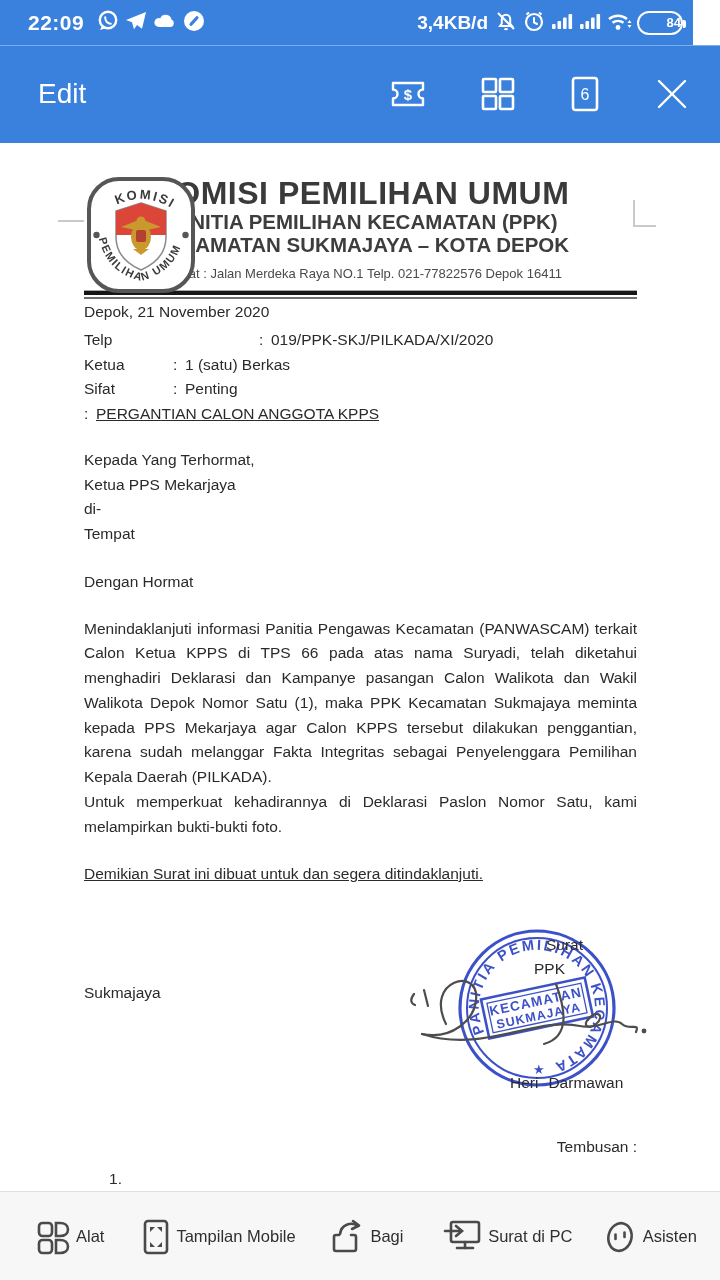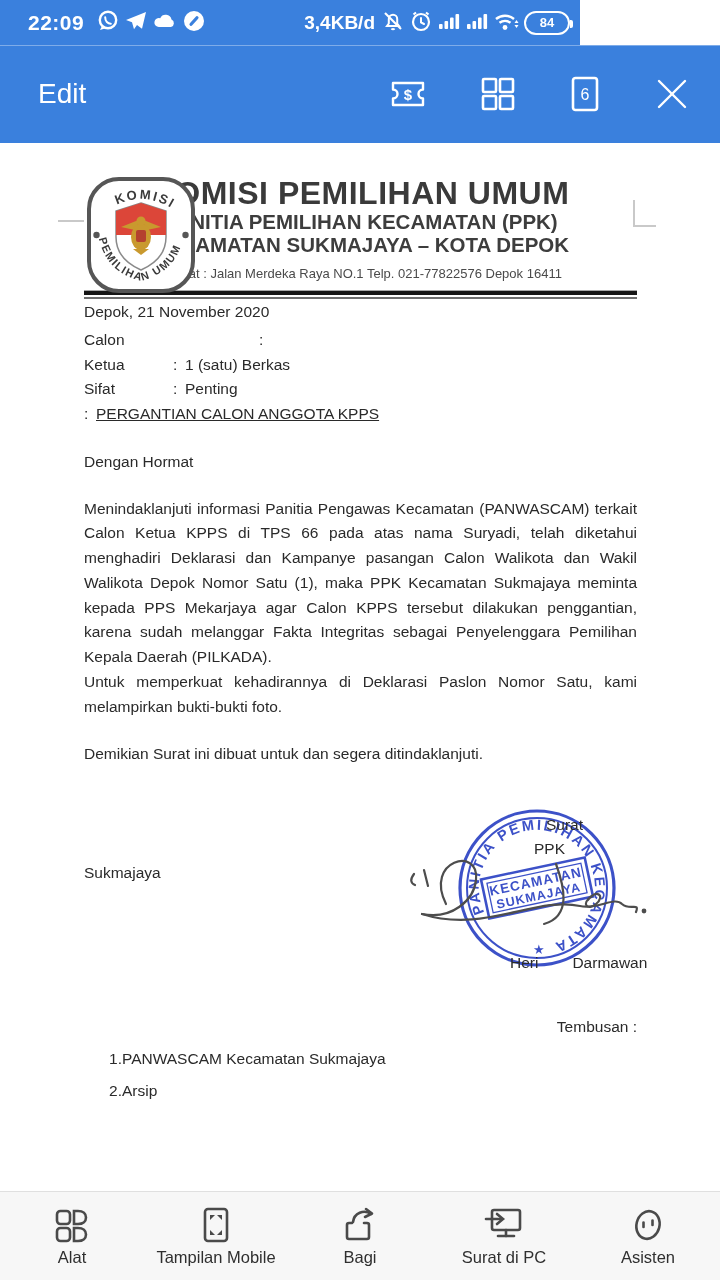"22:09" .statusbar { width: 580px -> 693px }
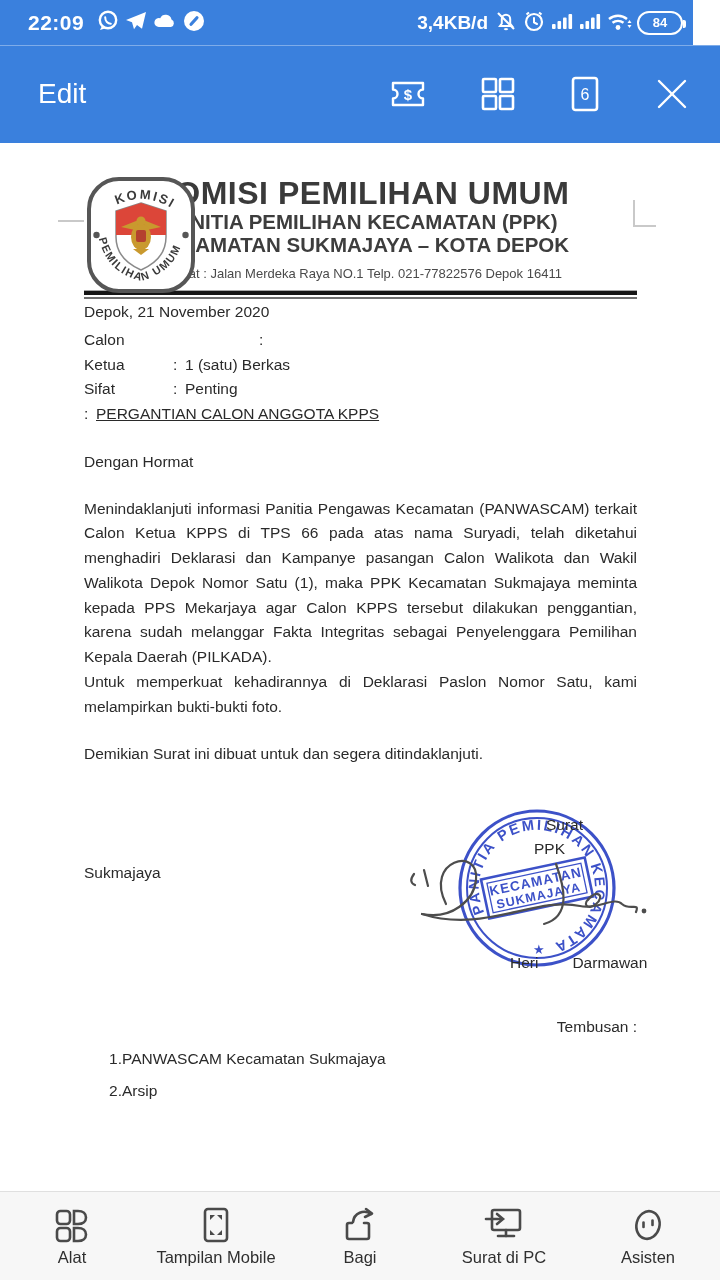"84" .sb-batt { justify-content: center -> flex-end }
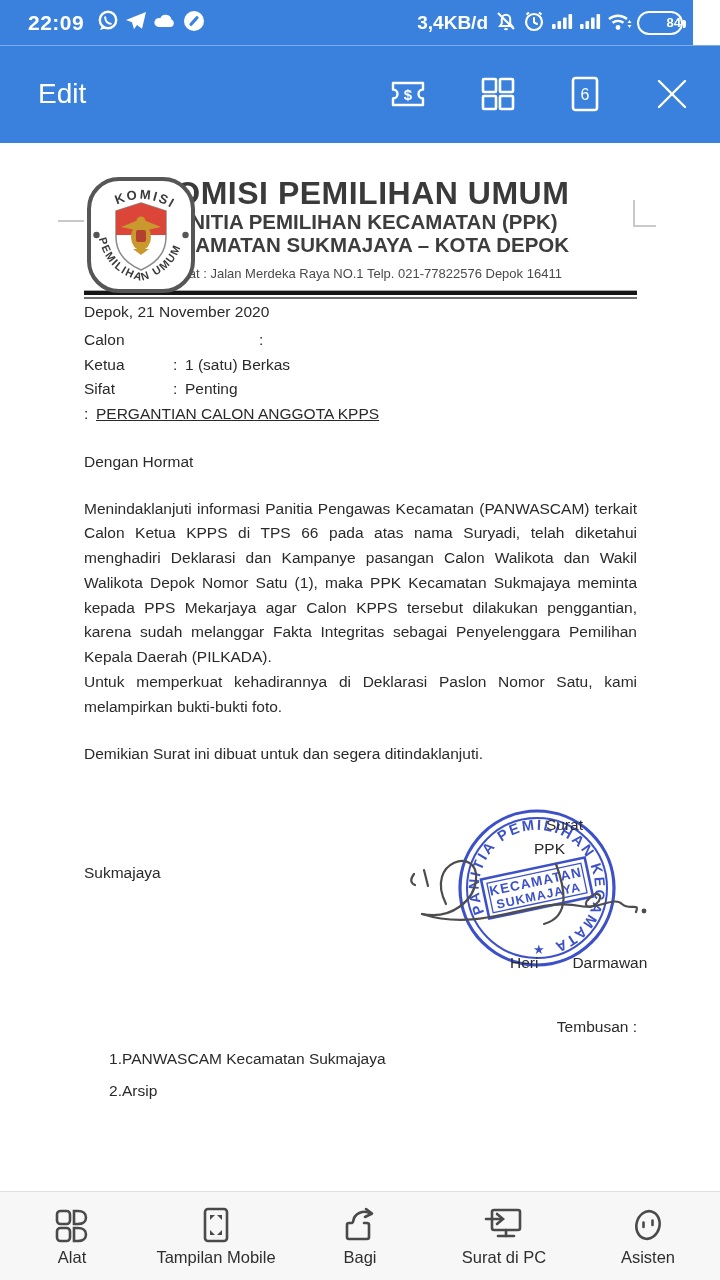"Calon" span.lab { text: Calon -> Telp }
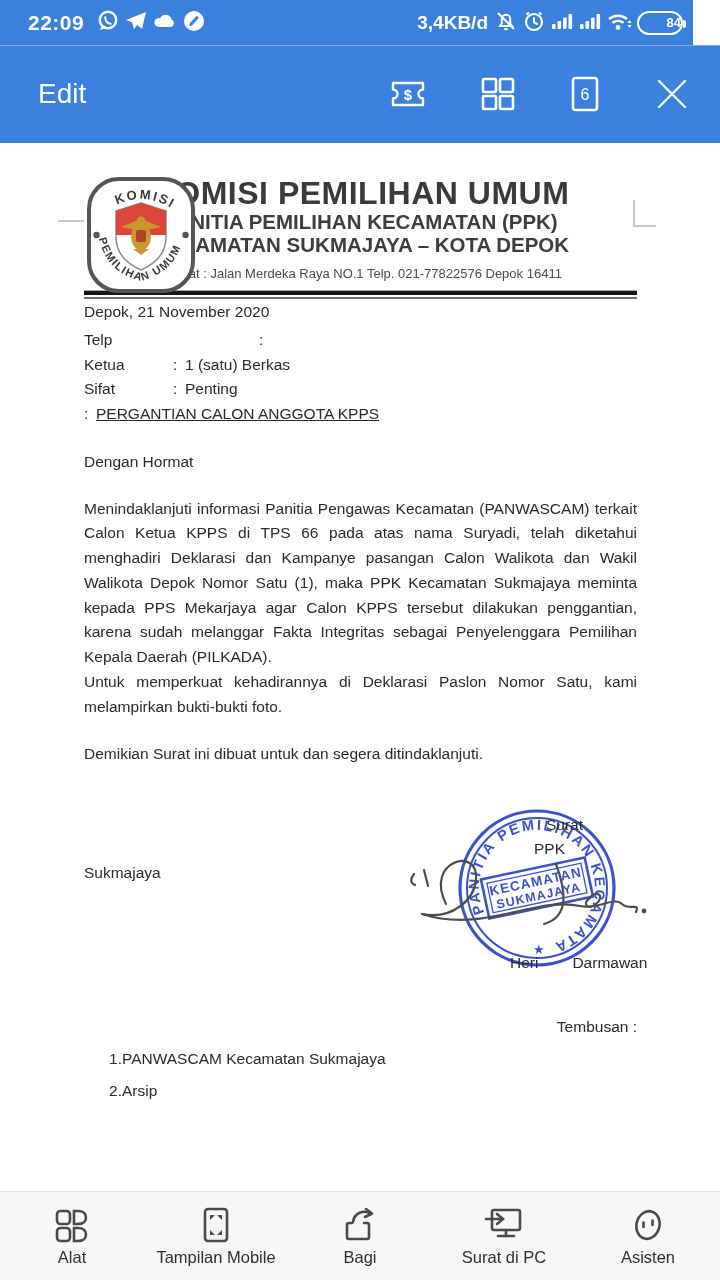"019/PPK-SKJ/PILKADA/XI/2020" span.val { html: none -> <span>019/PPK-SKJ/PILKADA/XI/2020</span> }
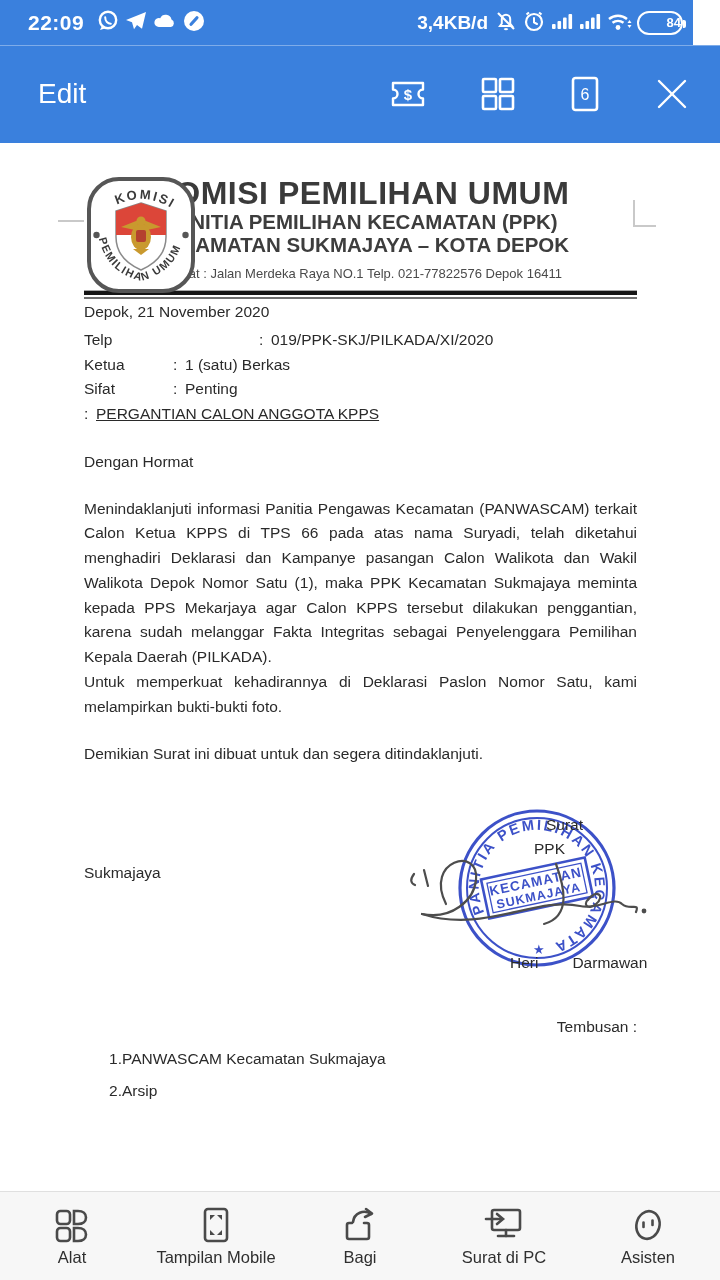"Kepada Yang Terhormat," div.recipient { html: none -> <div> <div>Kepada Yang Terhormat,</div> <div>Ketua PPS Mekarjaya</div> <div>di-</div> <div>Tempat</div> </div> }
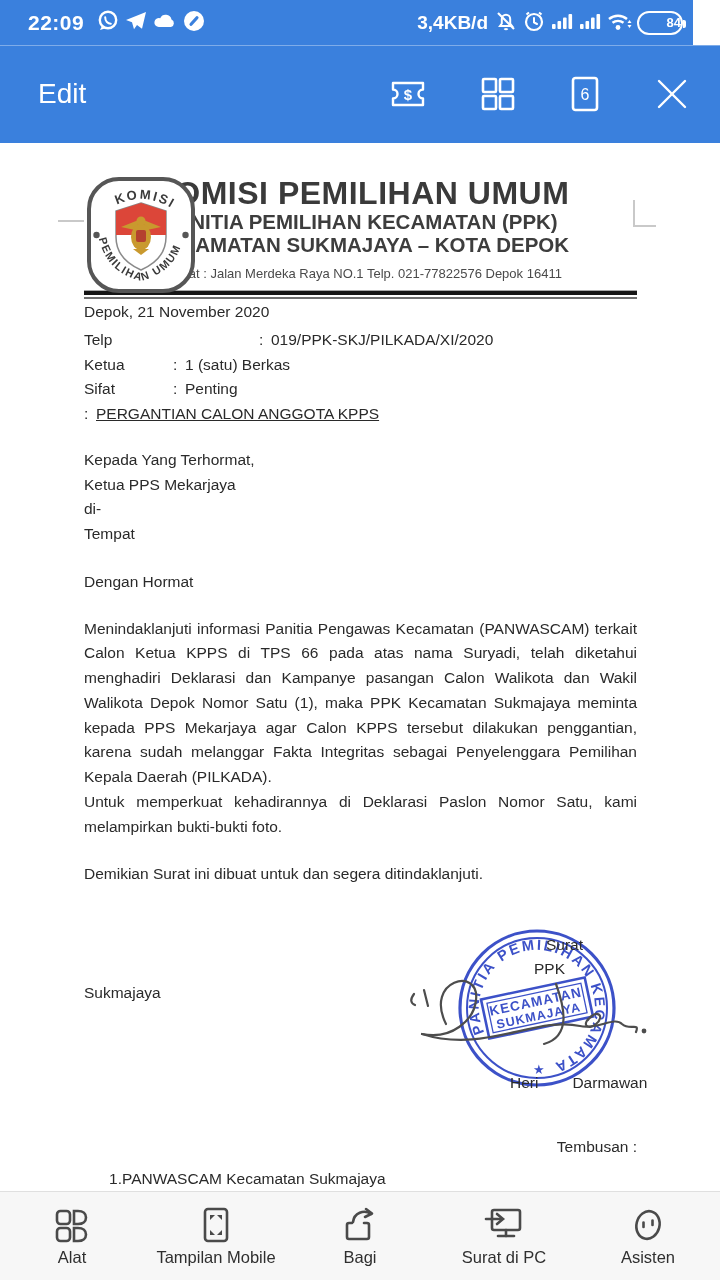"Demikian Surat ini dibuat untuk" .closing { text-decoration: none -> underline }
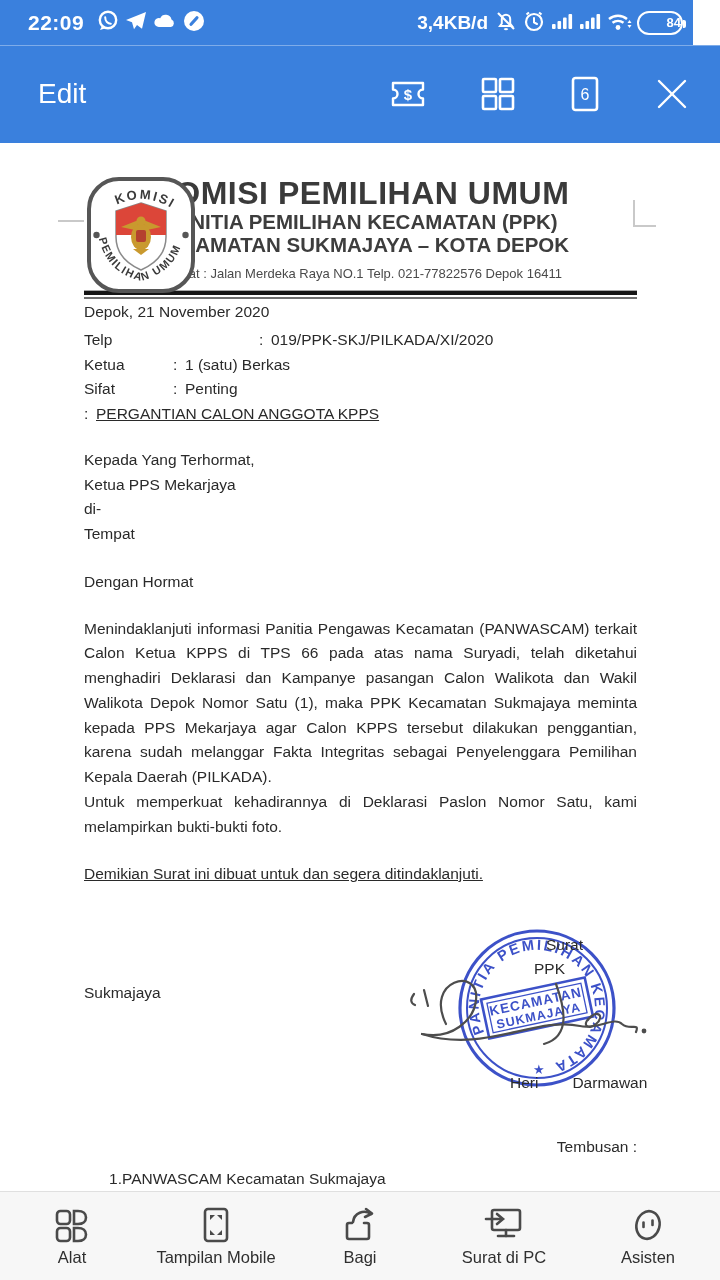"Heri" .sig-name { gap: 34px -> 10px }
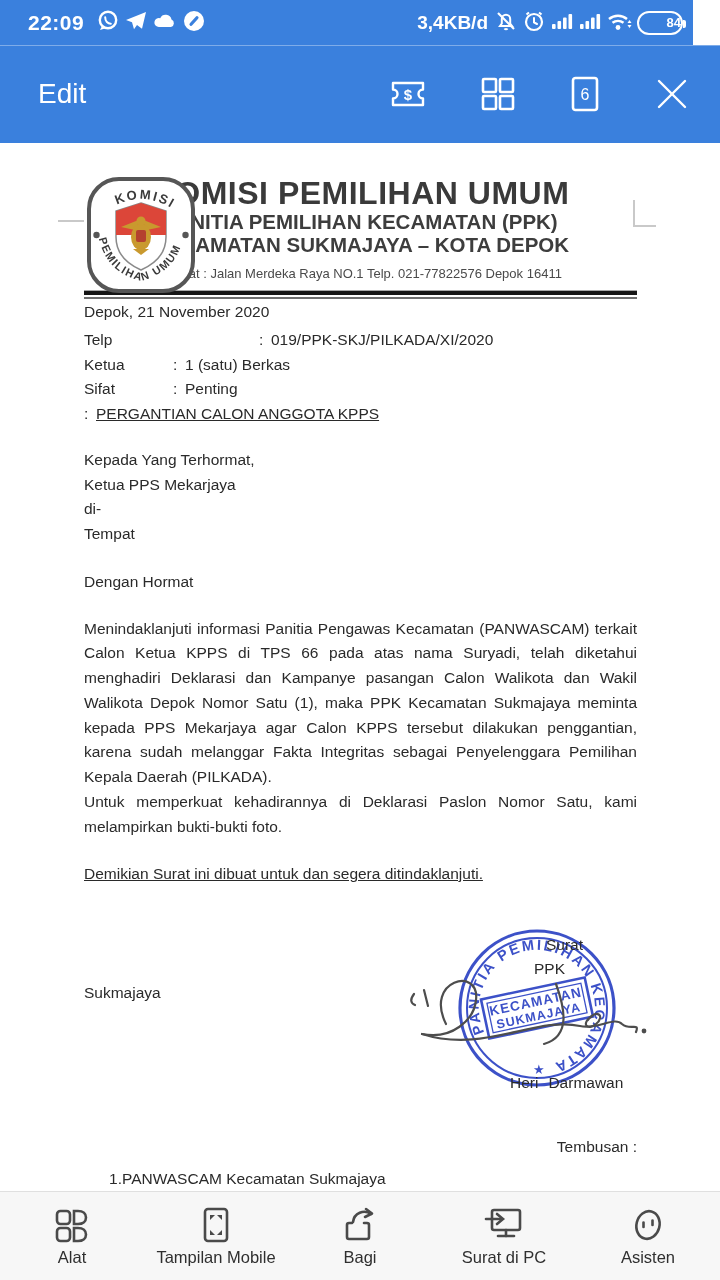"PANWASCAM Kecamatan Sukmajaya" span { html: <span>PANWASCAM Kecamatan Sukmajaya</span> -> none }
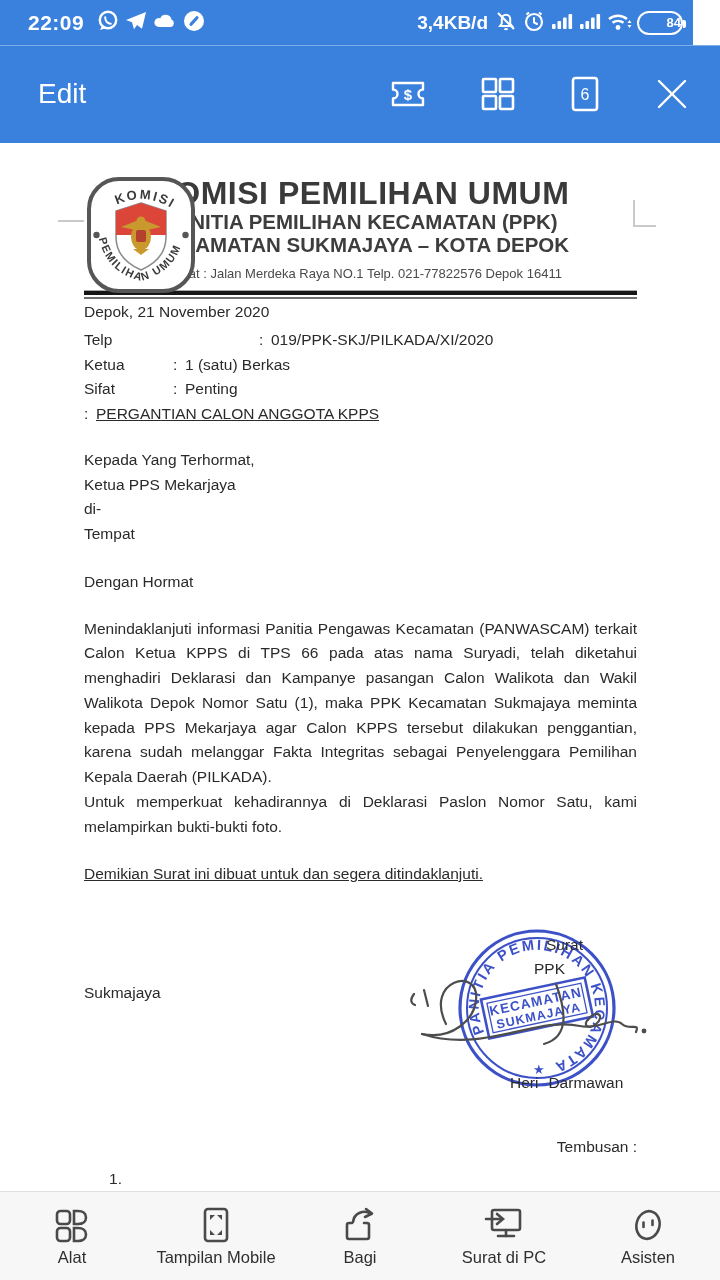"Alat" .tb-item { flex-direction: column -> row }
